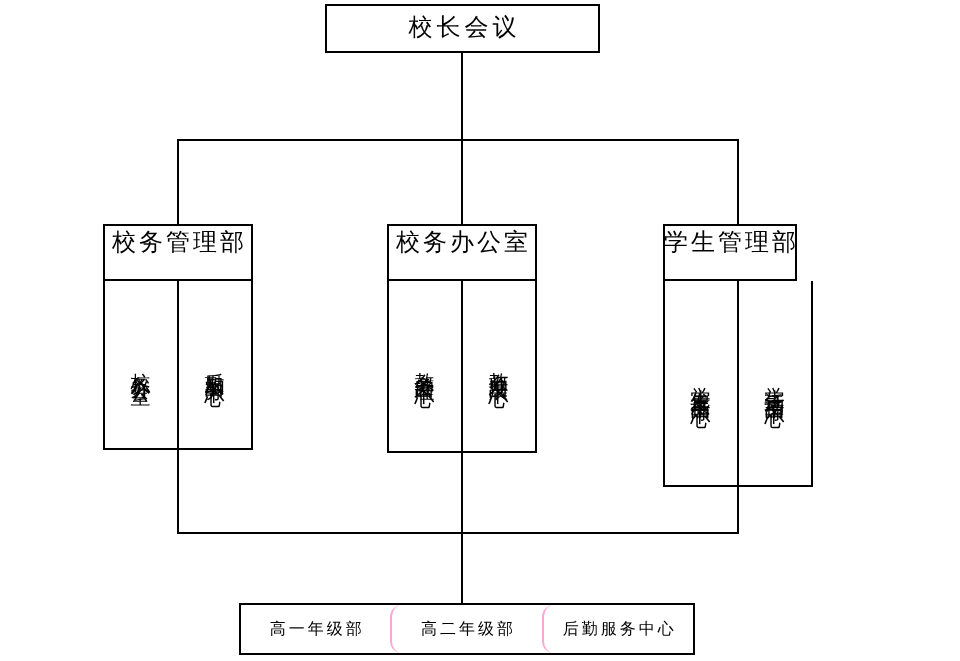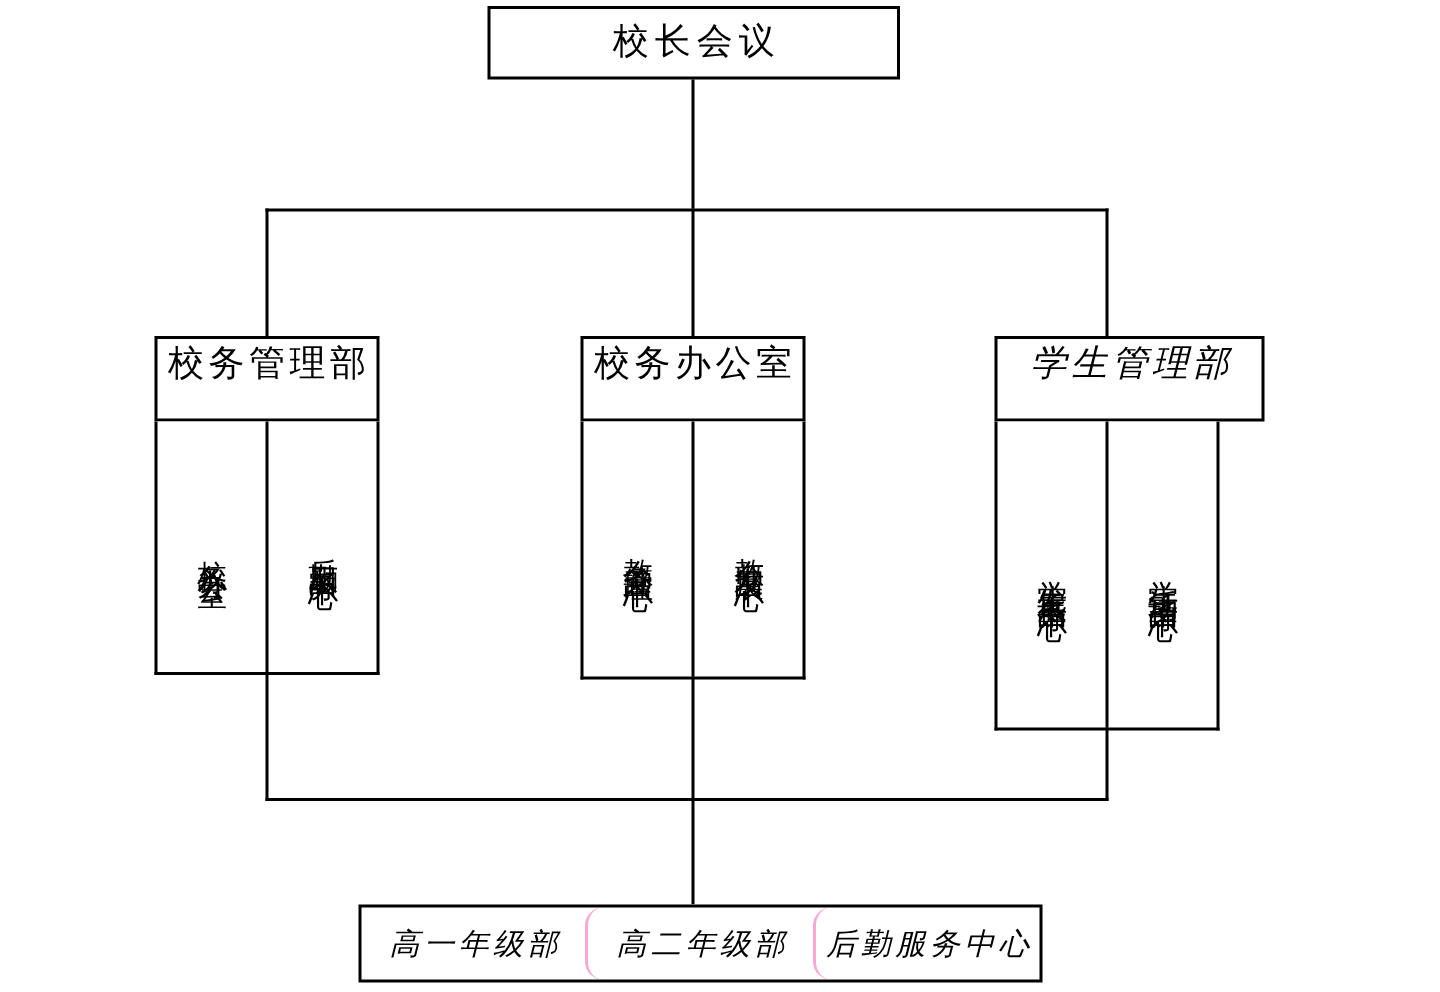"学生管理部" div.box { font-style: italic -> none; width: 180px -> 134px }
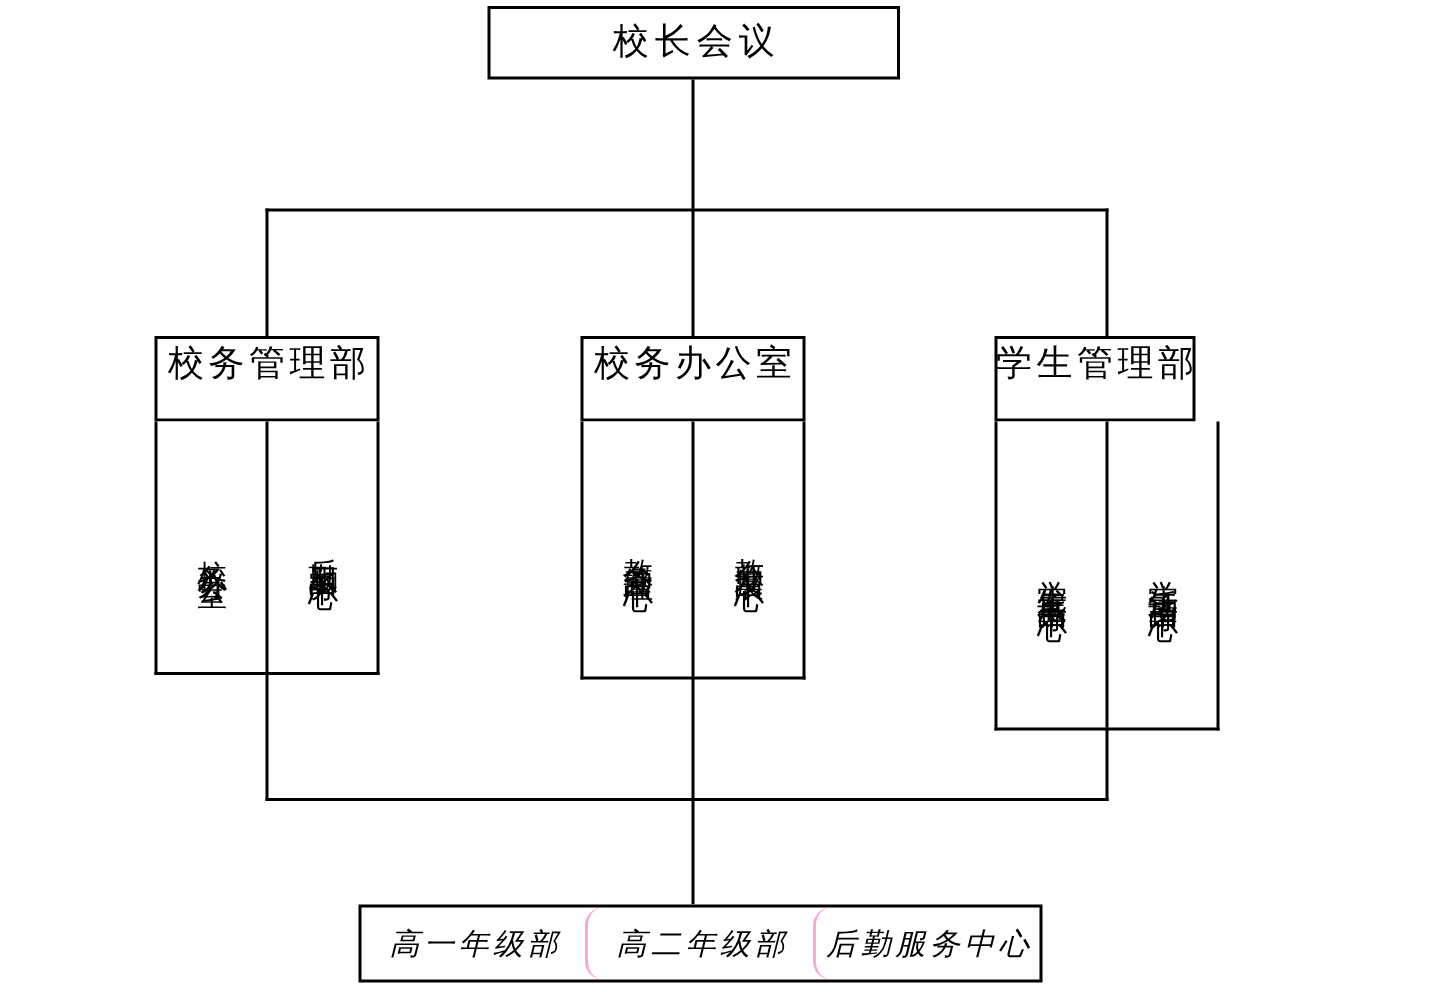"高一年级部" .strip .cell { font-size: 20px -> 16px; font-style: italic -> none }
